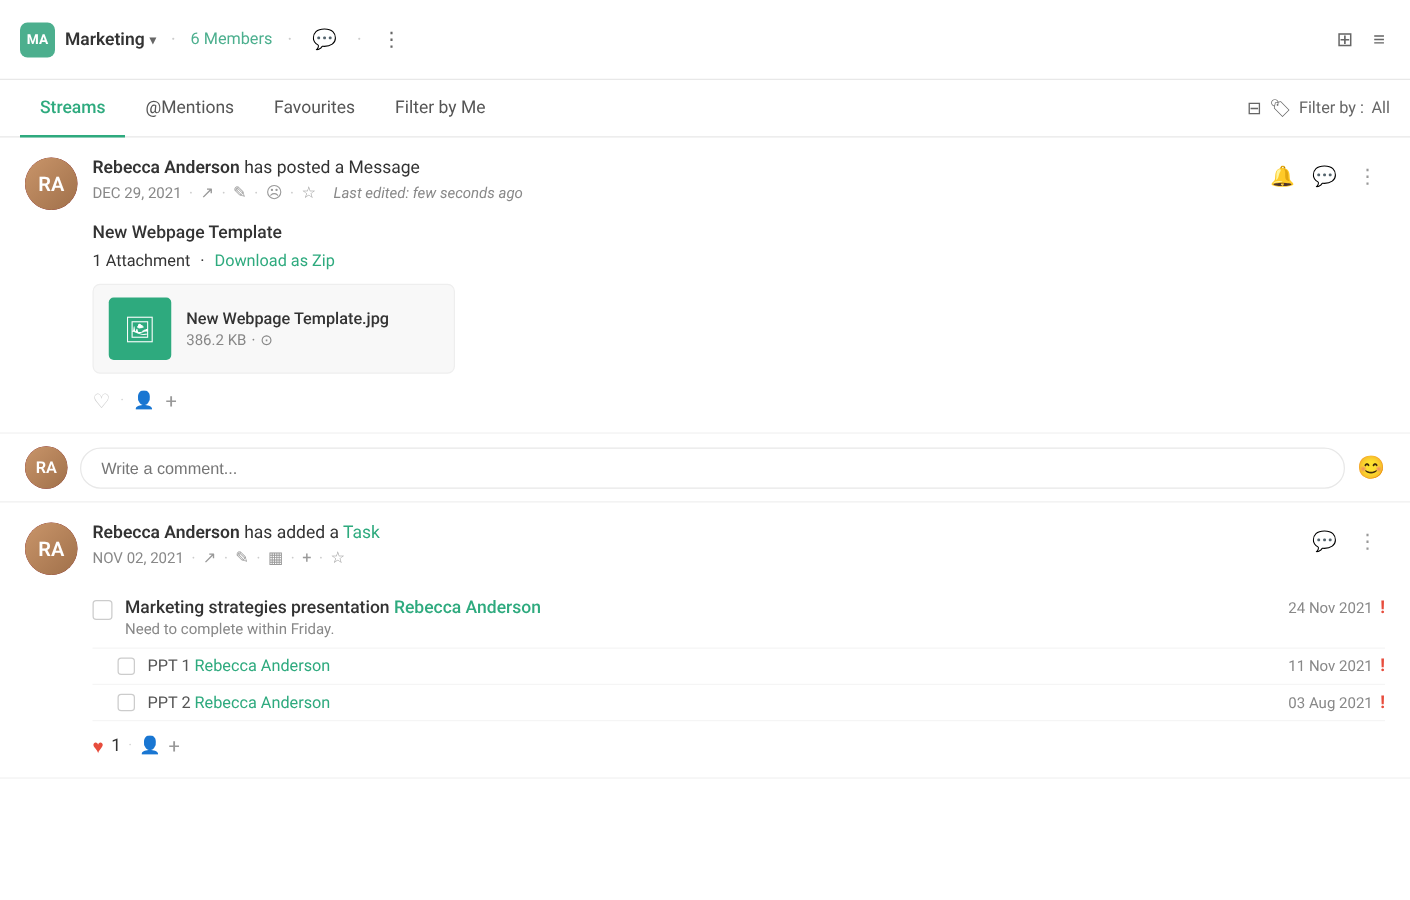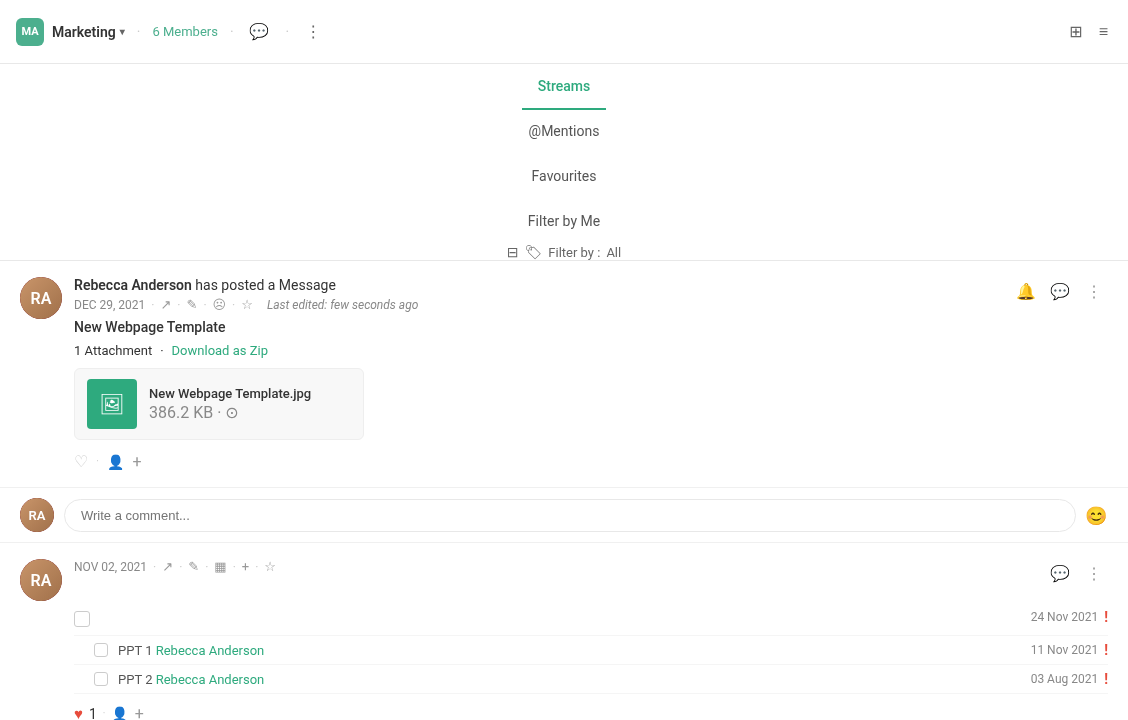"Streams" .tabs { align-items: center -> none; flex-direction: column -> none }
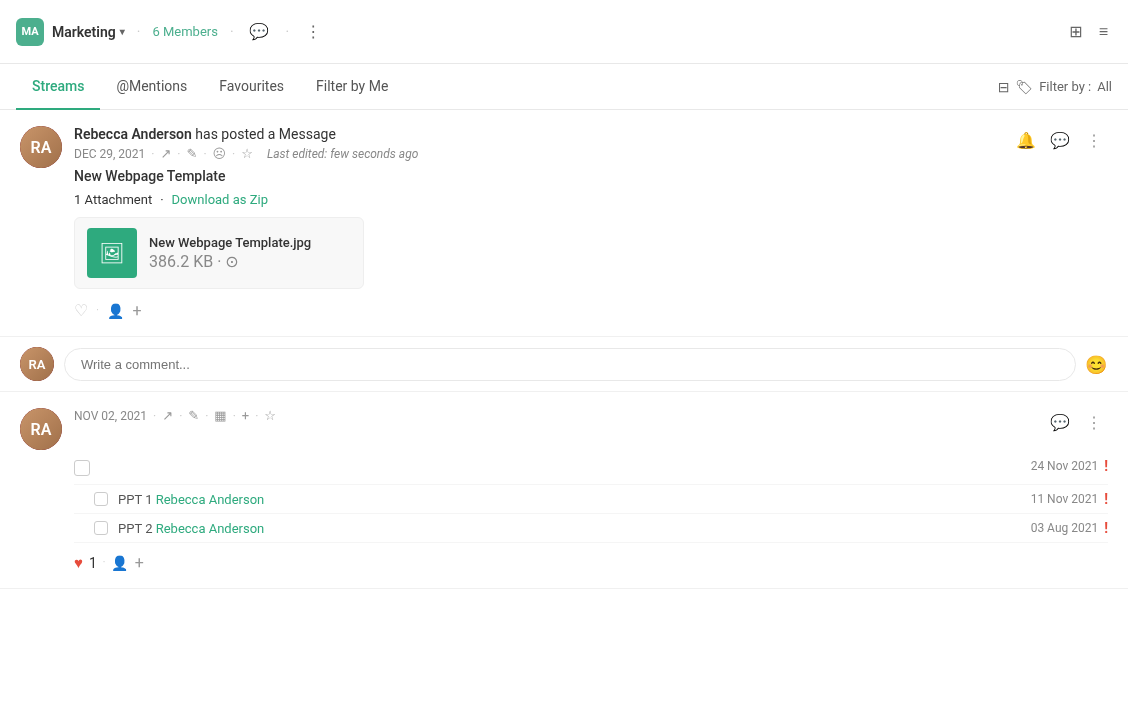"New Webpage Template" .post-body { margin-top: none -> 10px }
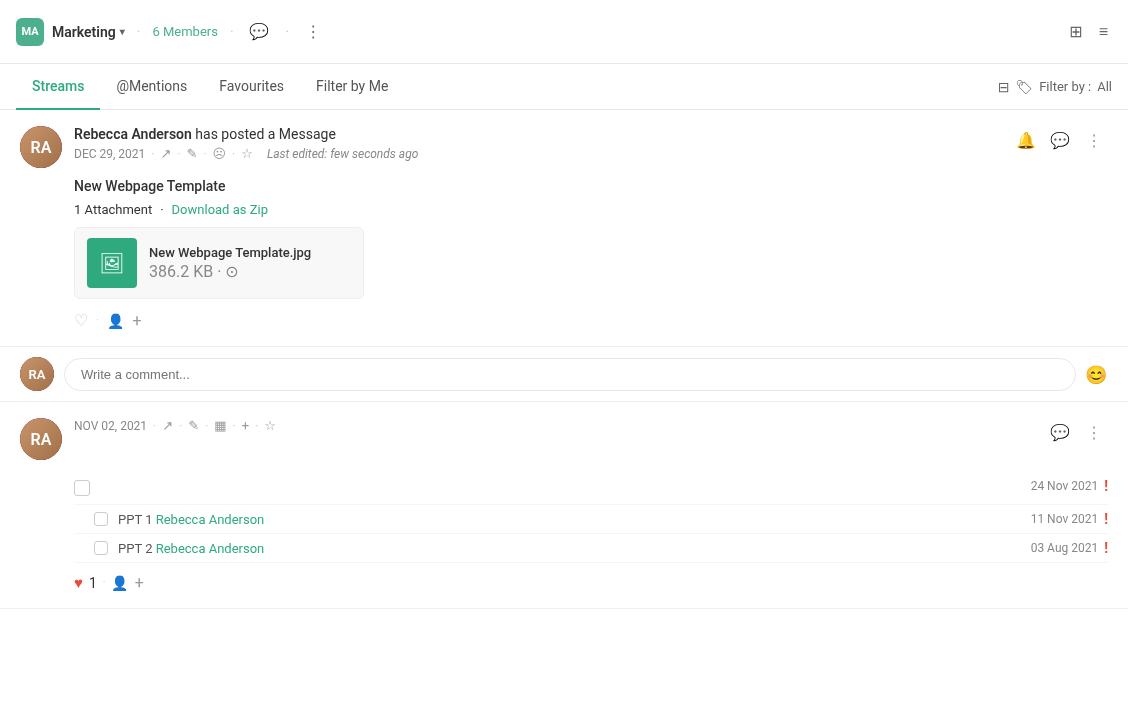"386.2 KB" .file-size { font-size: 16px -> 12px }
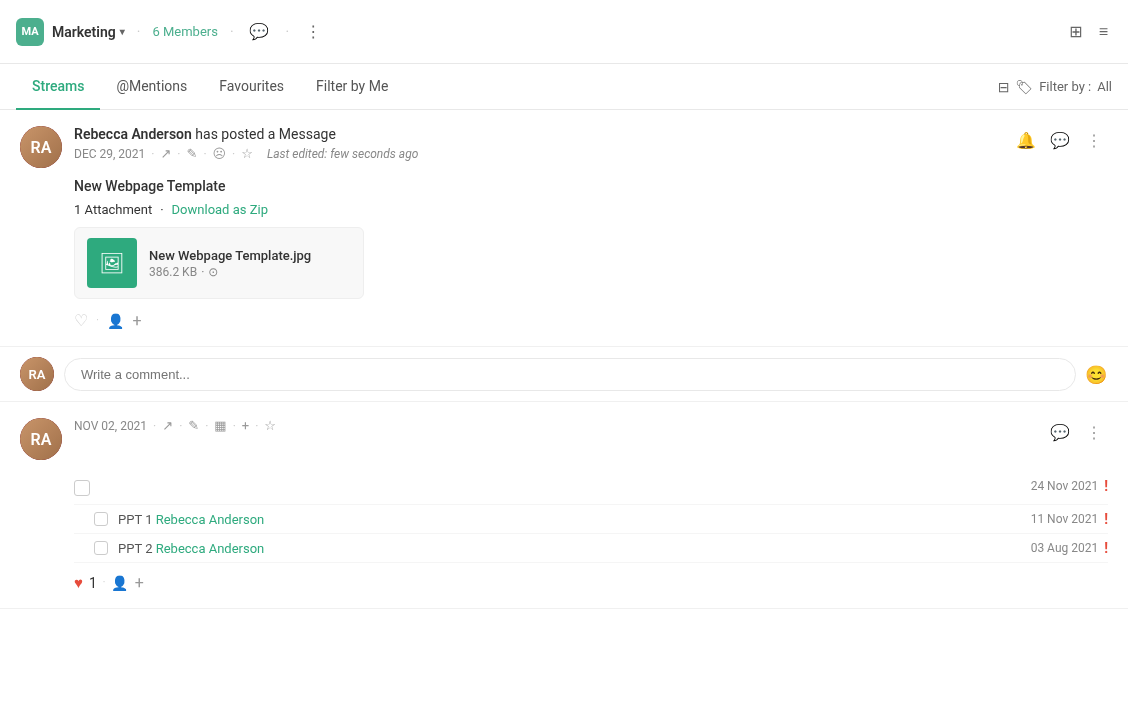"Rebecca Anderson has added a" div.post-title { html: none -> <div> <strong>Rebecca Anderson</strong> <span> has added a </span> <span>Task</span> </div> }
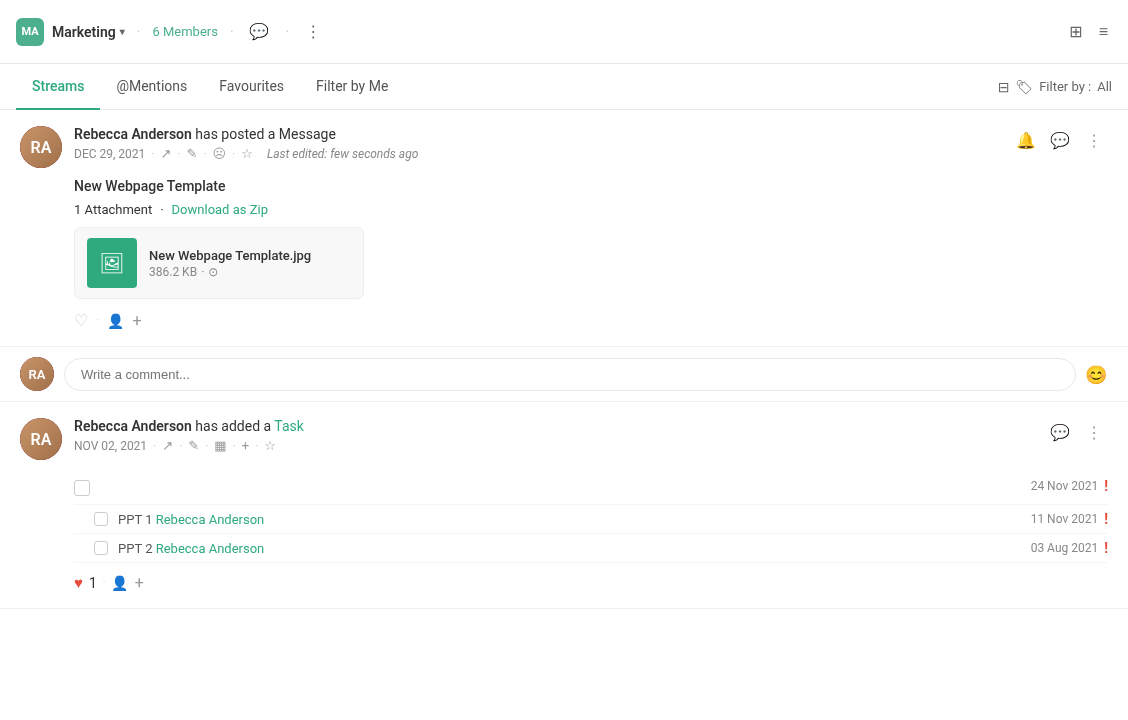"Marketing strategies presentation" div { html: none -> <div> <div> <span>Marketing strategies presentation</span> <span>Rebecca Anderson</span> </div> <div>Need to complete within Friday.</div> </div> }
